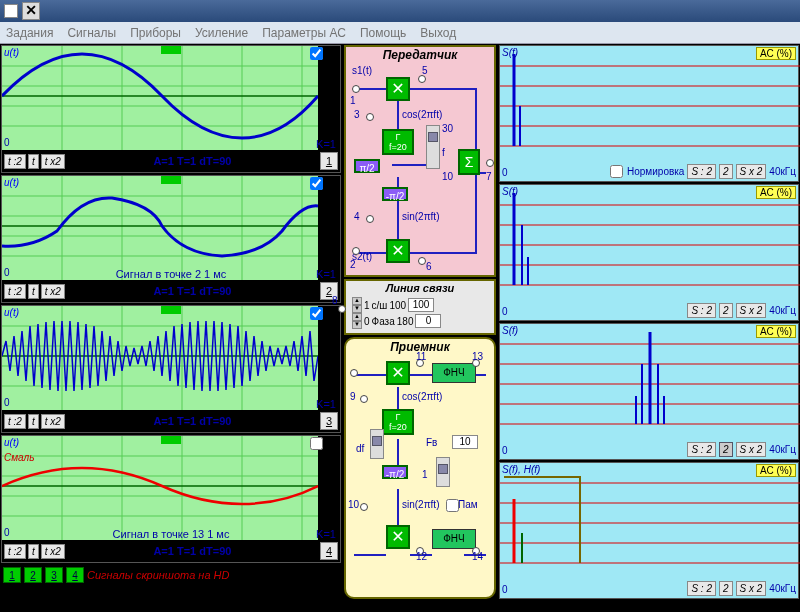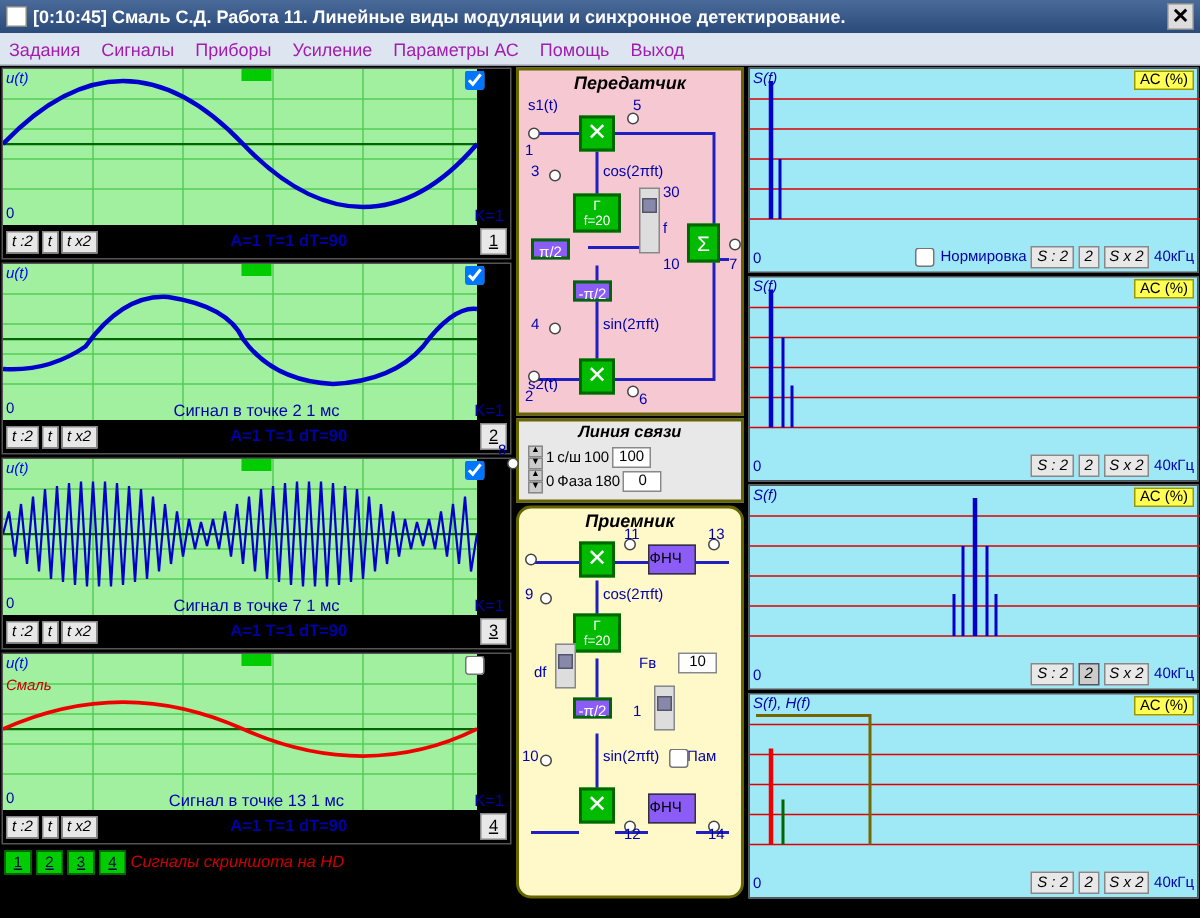"[0:10:45] Смаль С.Д. Работа 11." span.title { html: <span>[0:10:45] Смаль С.Д. Работа 11. Линейные виды модуляции и синхронное детектирование.</span> -> none }
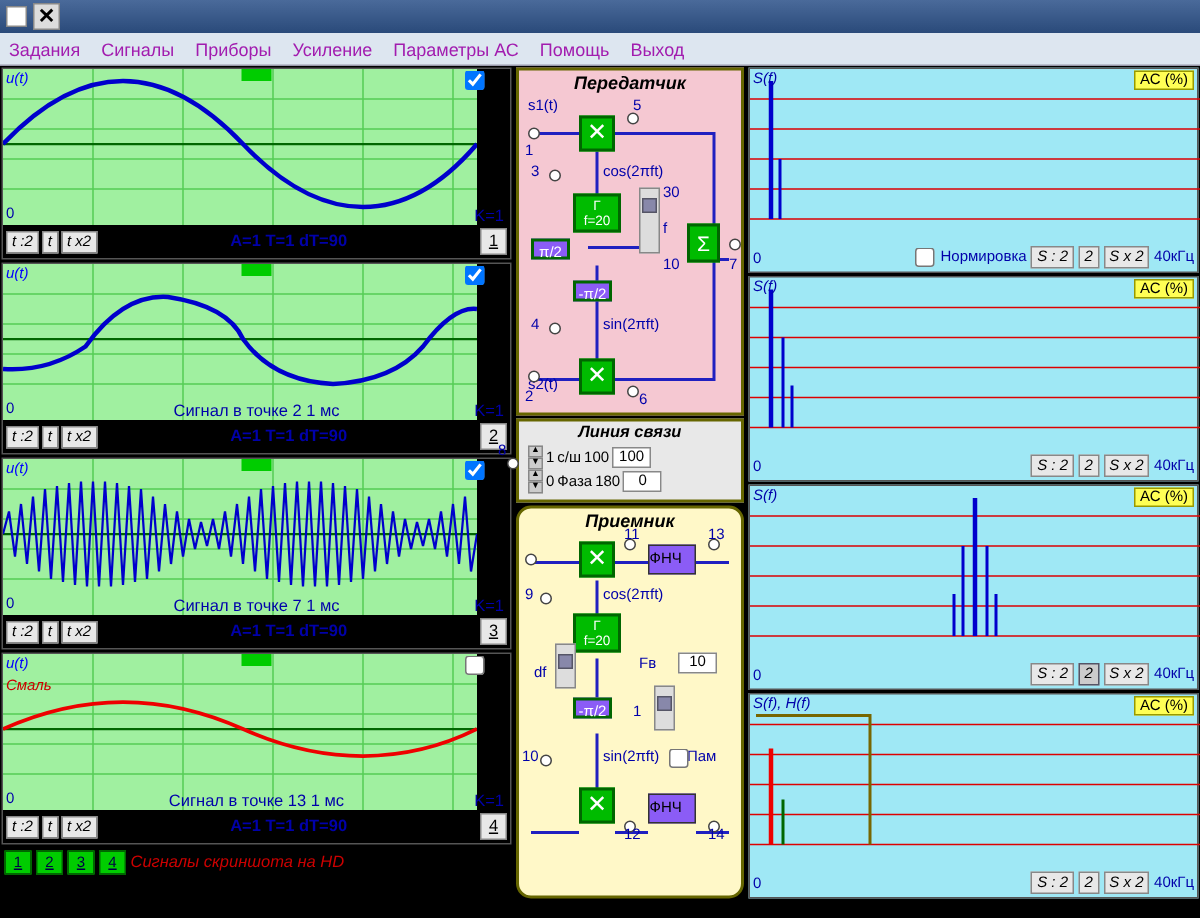"Задания" .menubar { color: #a21caf -> #737373 }
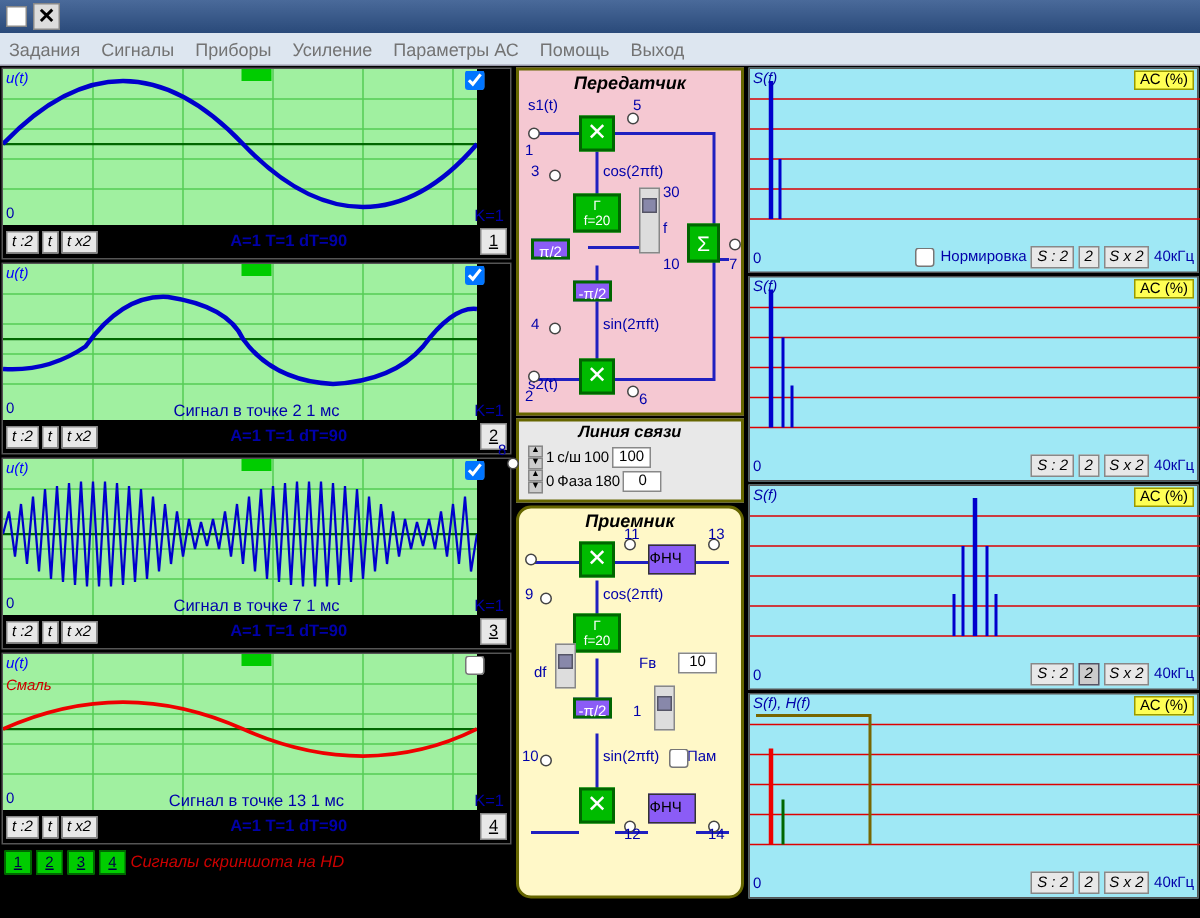"ФНЧ" .filterbox { background: #8b5cf6 -> #22c55e; text-align: left -> center; width: 32px -> 44px }
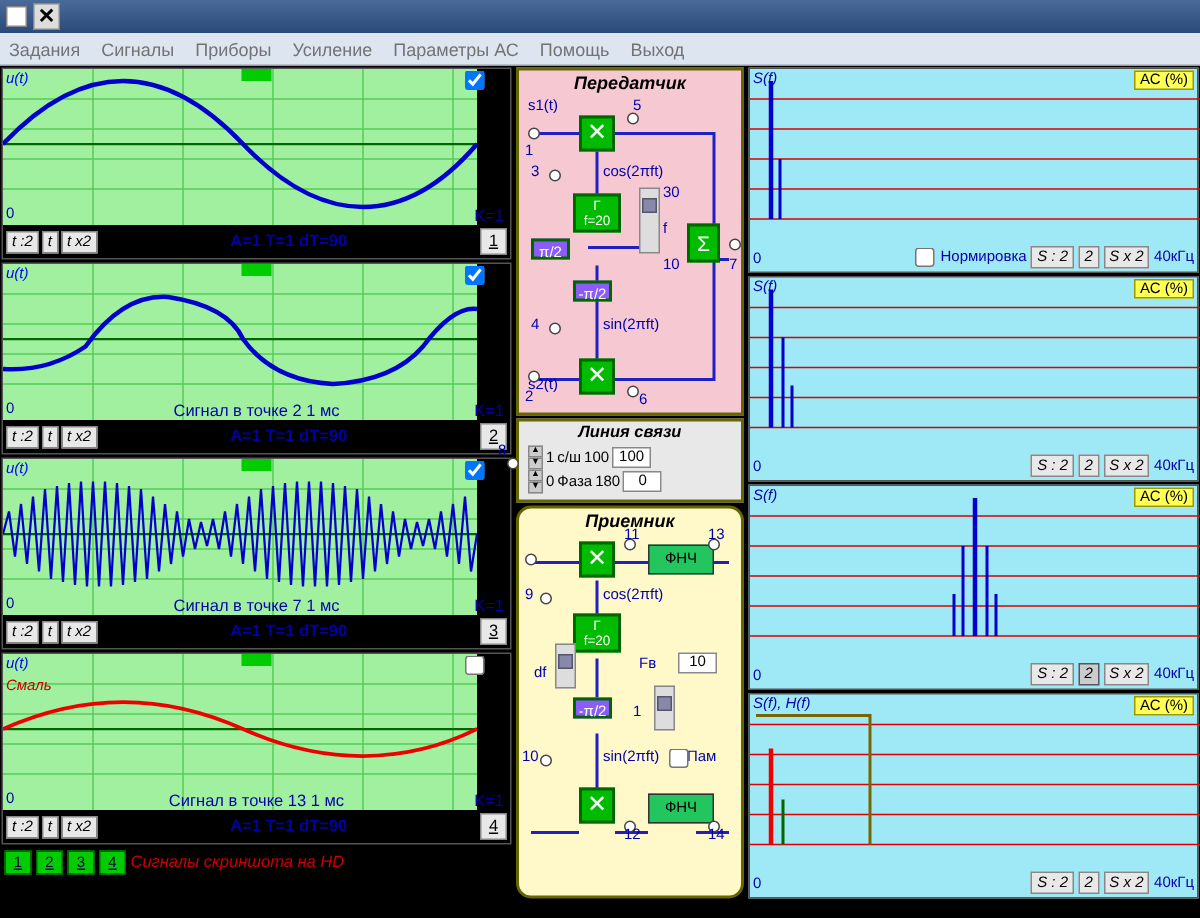"Сигнал в точке 7 1" div.oscope-caption { html: <div>Сигнал в точке 7 1 мс</div> -> none }
